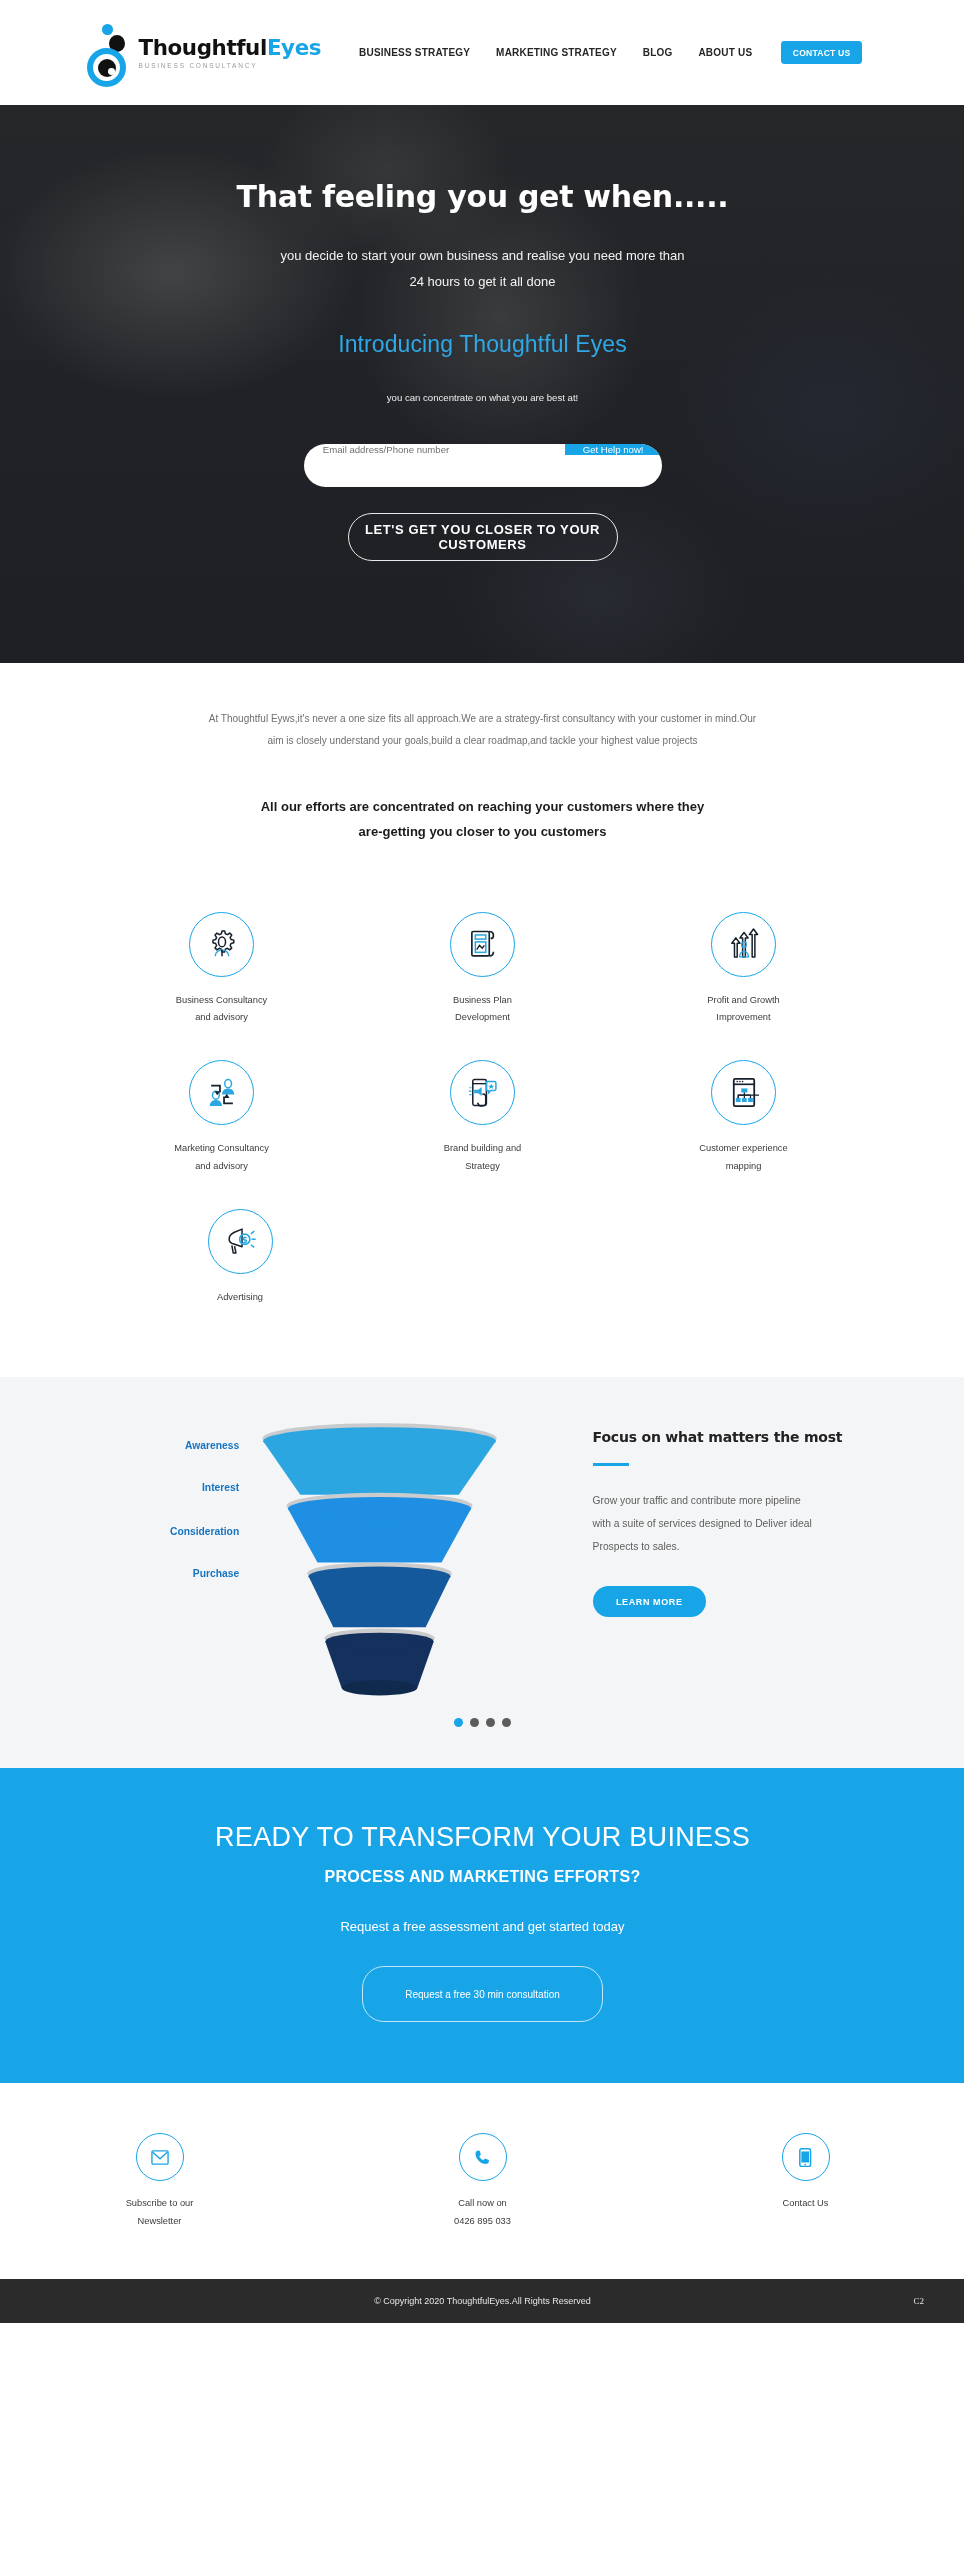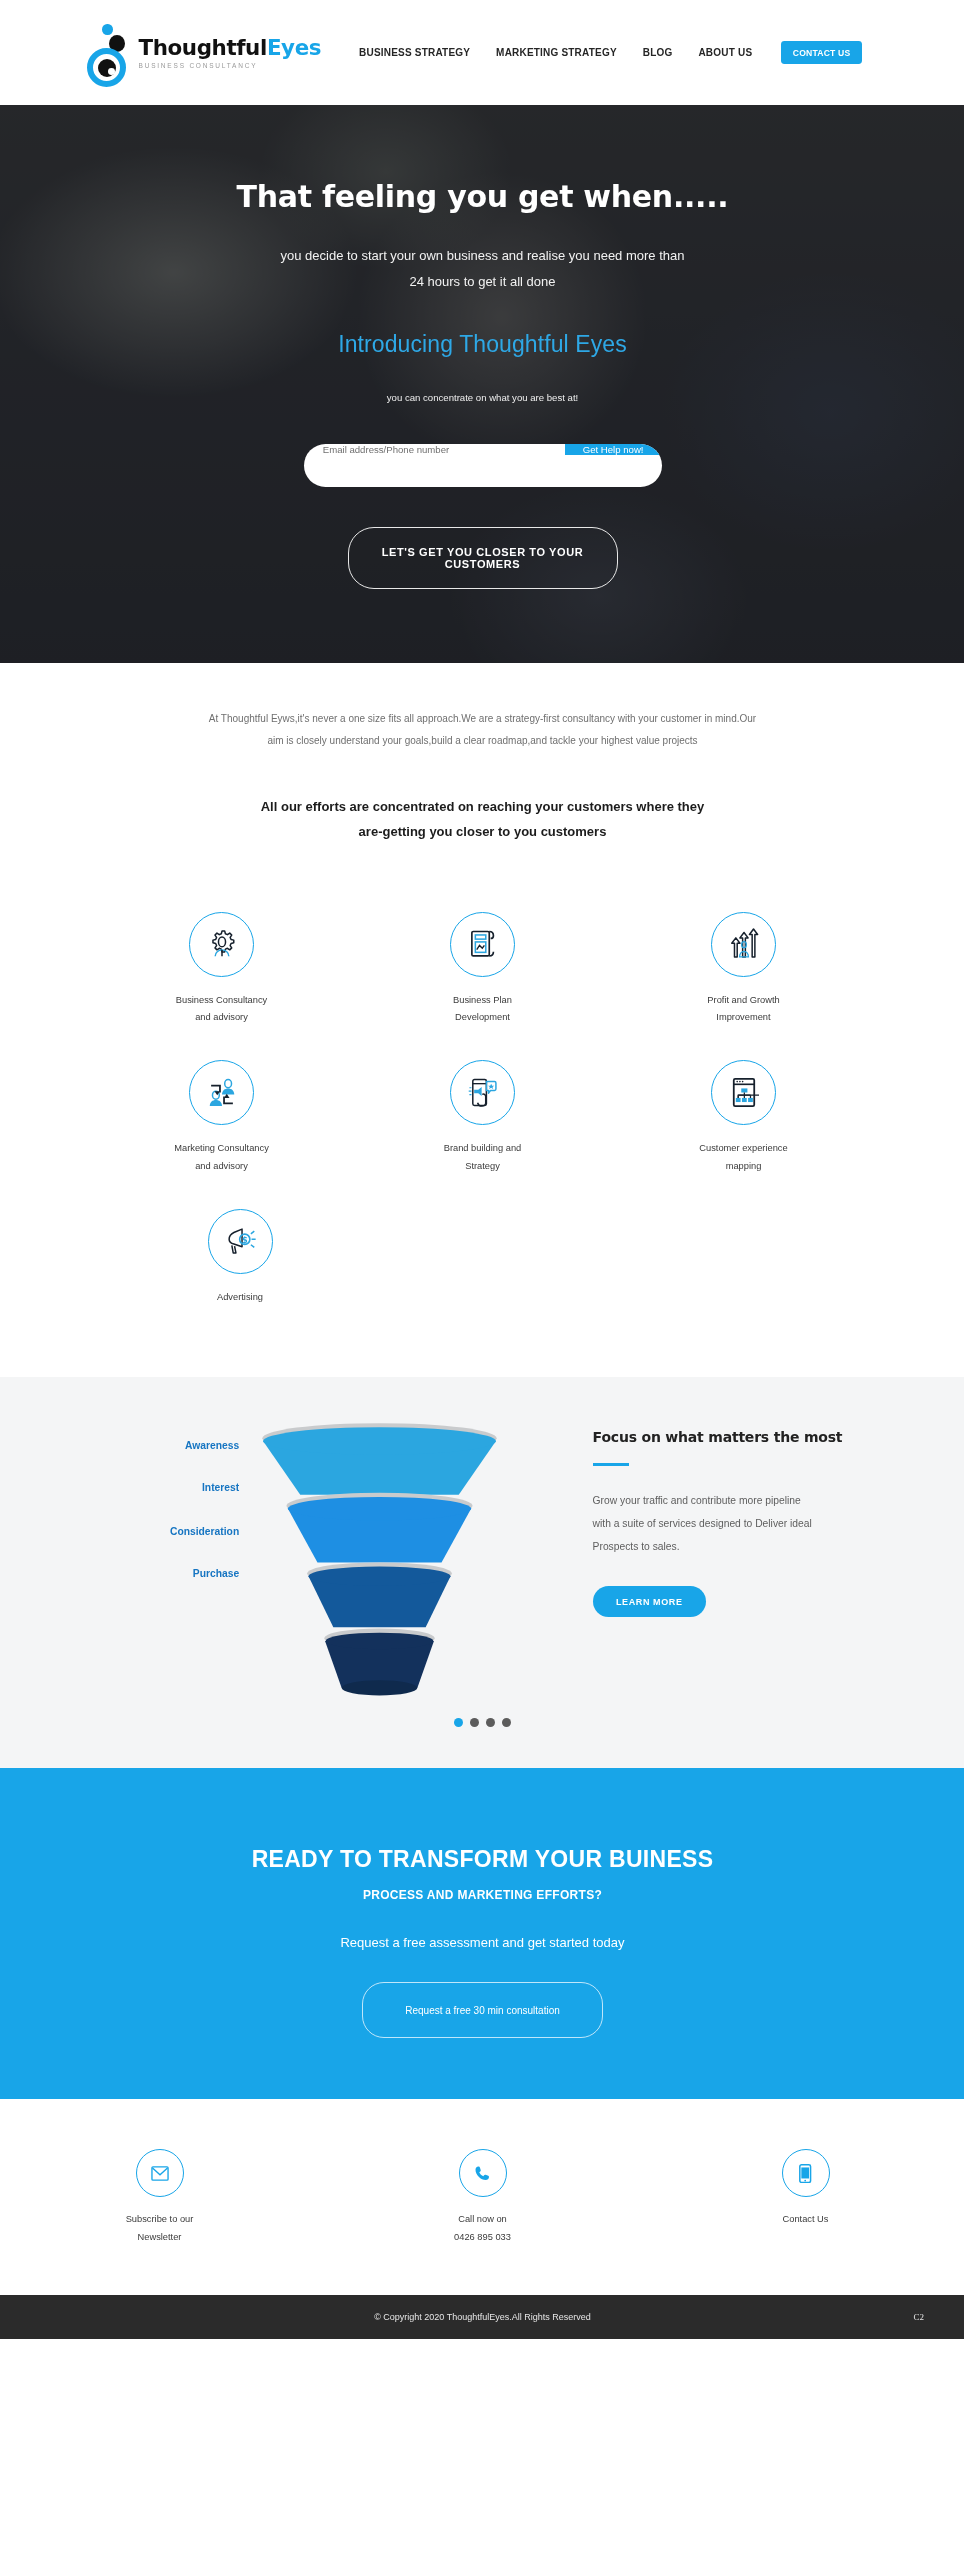"LET'S GET YOU CLOSER TO" .hero-ghost-btn { font-size: 11px -> 13px; height: 62px -> 48px; margin: 40px auto 0 -> 26px auto 0 }
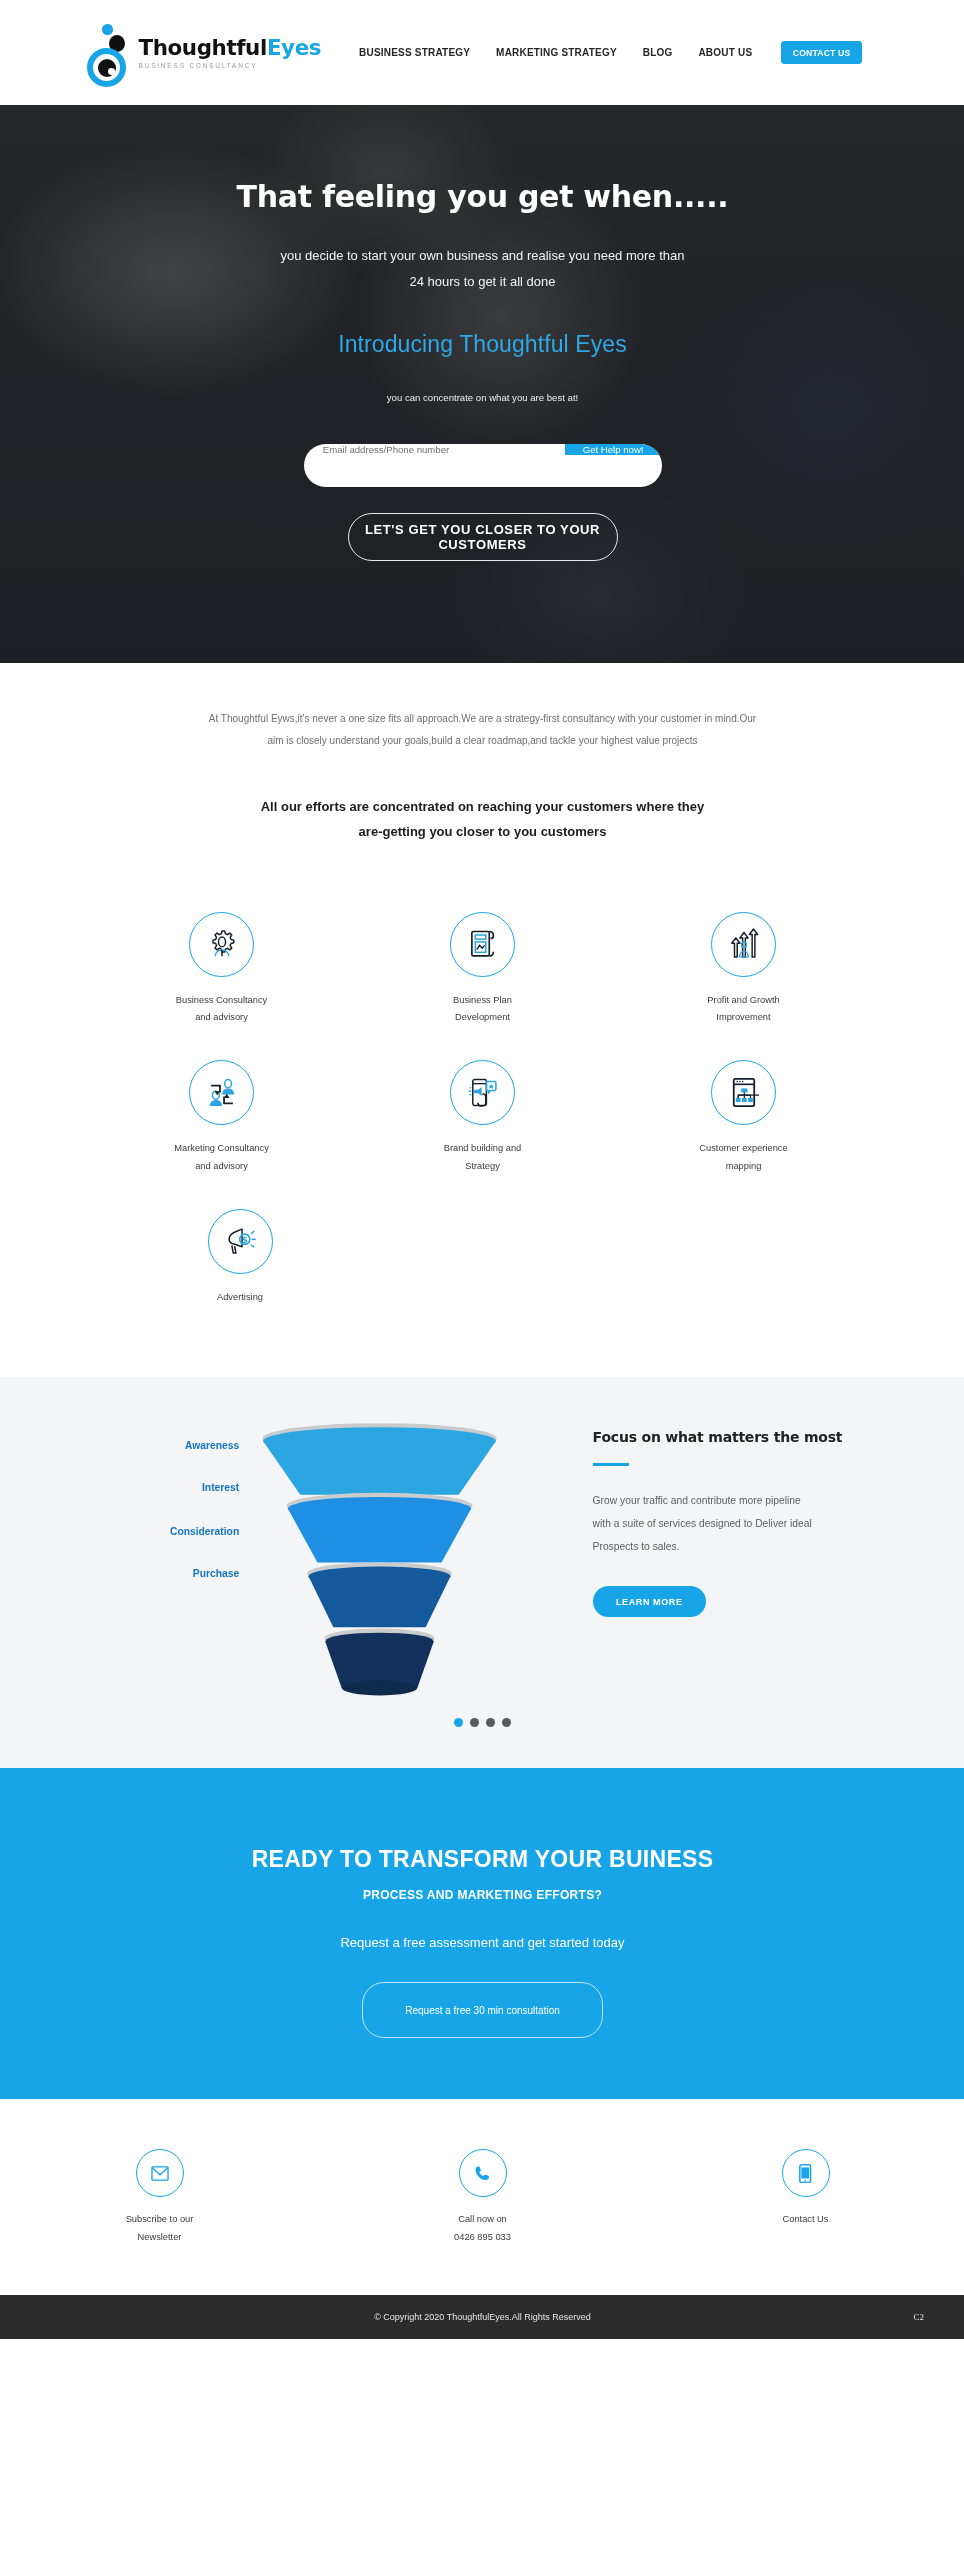"READY TO TRANSFORM YOUR BUINESS" .cta-h1 { font-size: 23px -> 27px; font-weight: 700 -> 400; margin-top: 24px -> none }
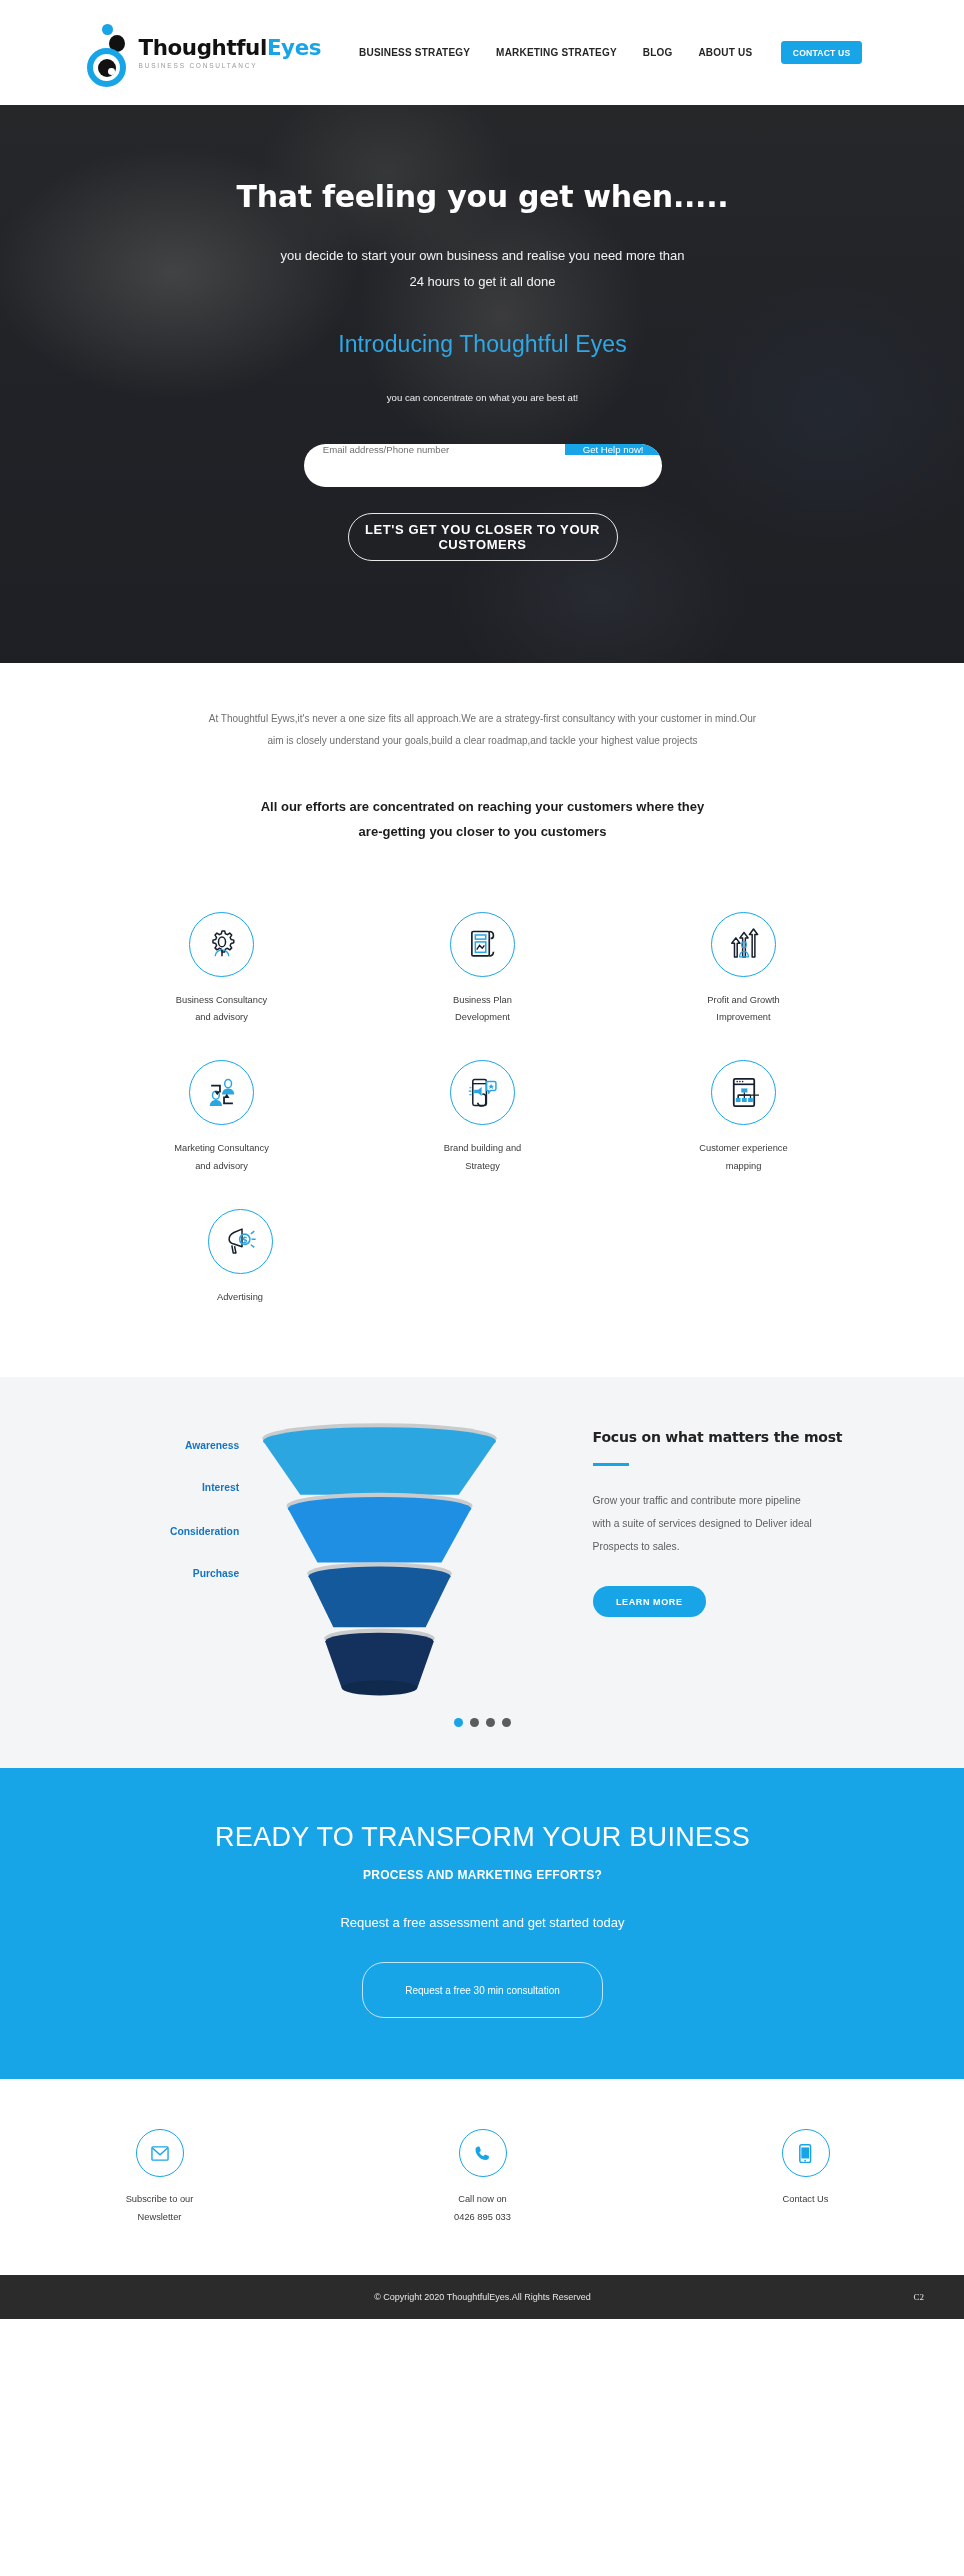"PROCESS AND MARKETING EFFORTS?" .cta-h2 { font-size: 12px -> 16px }
